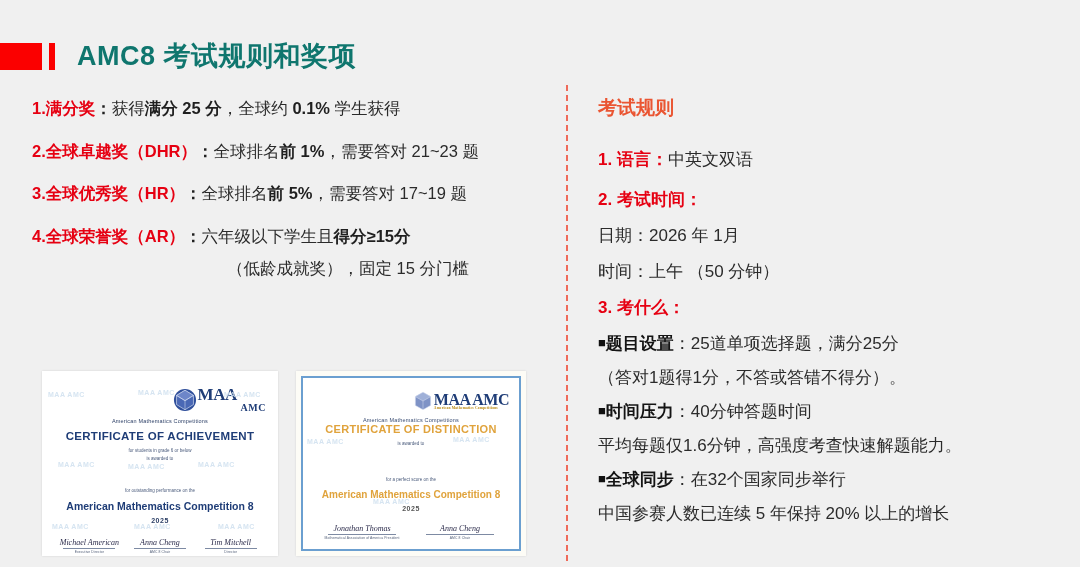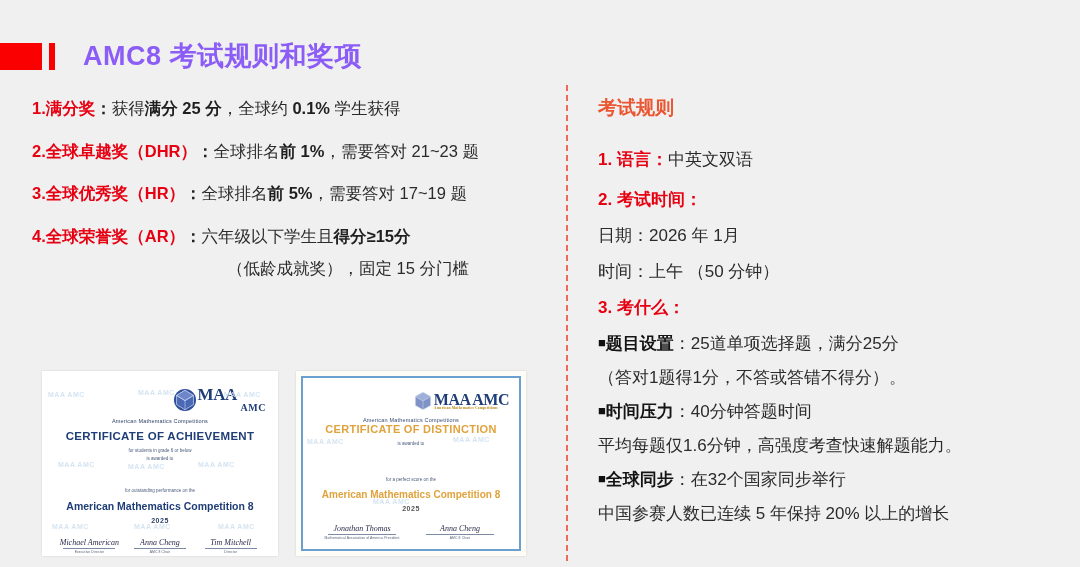"AMC8 考试规则和奖项" .hdr-title { color: #8b5cf6 -> #0f766e; margin-left: 28px -> 22px }
